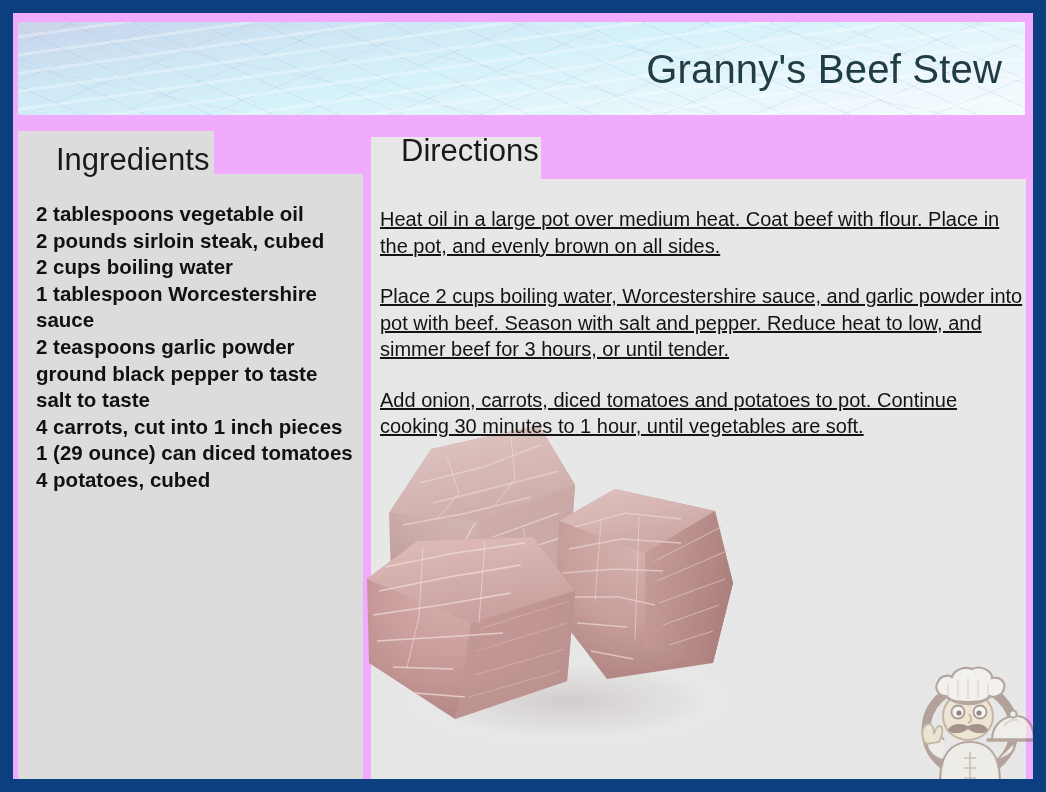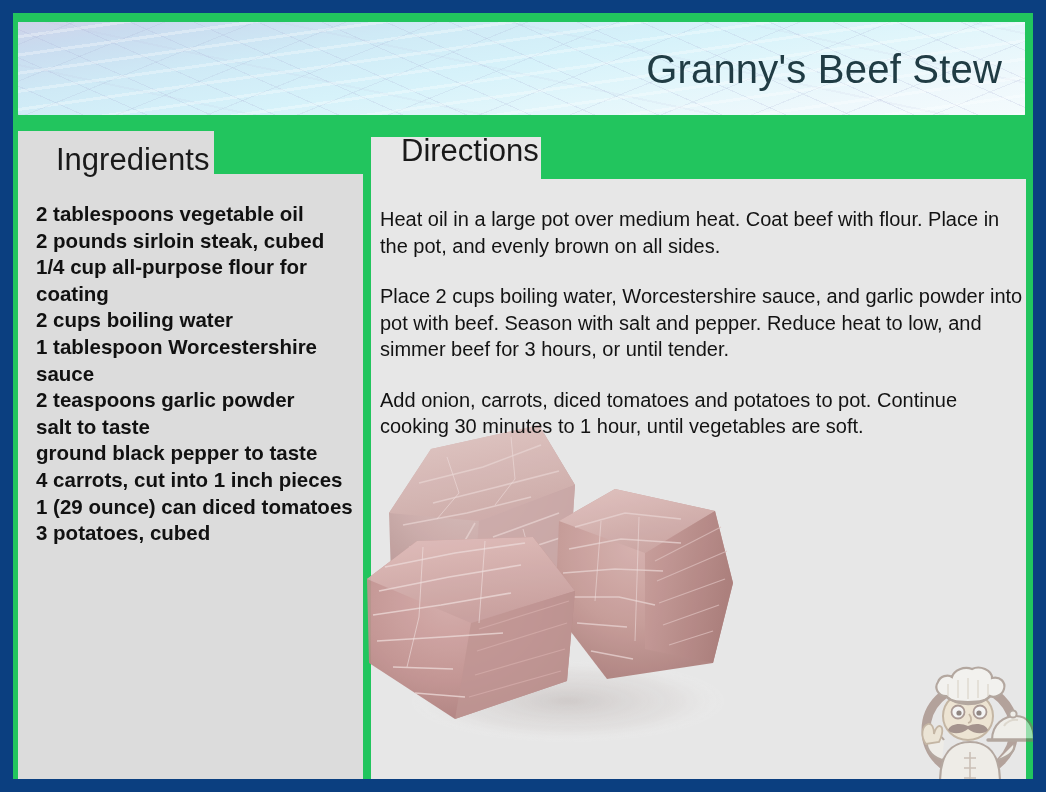"Granny's Beef Stew" #page { background: #22c55e -> #f0abfc }
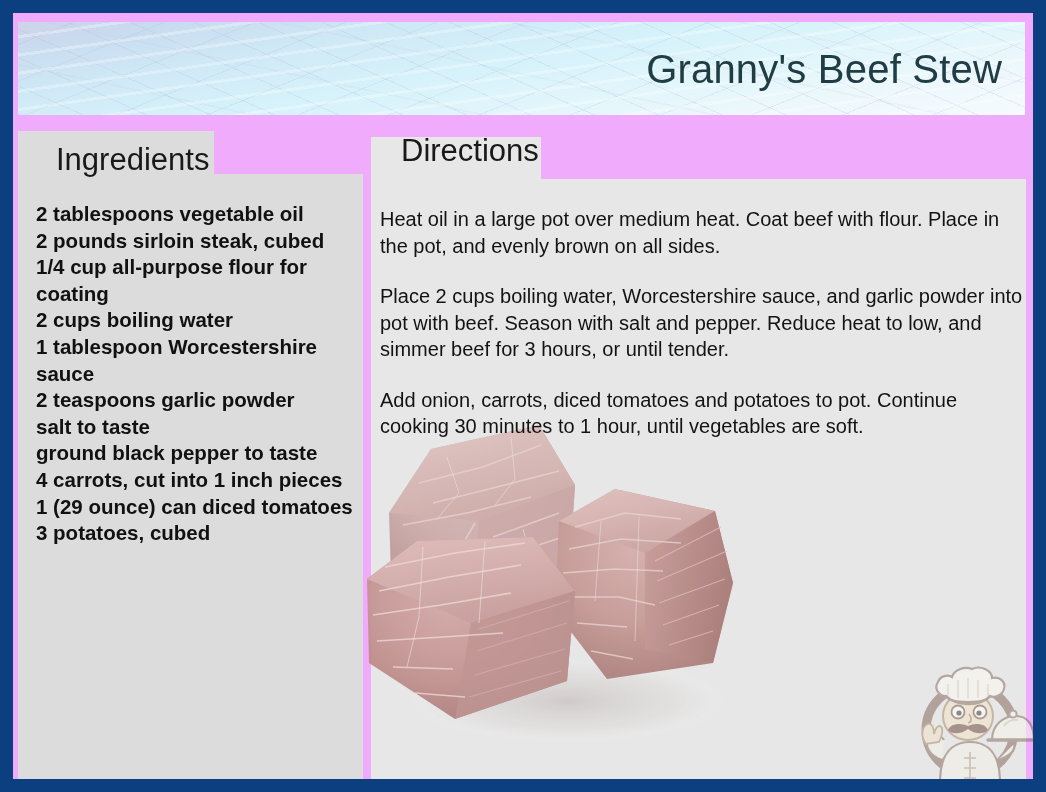"Heat oil in a large" #directions-body p { text-decoration: none -> underline }
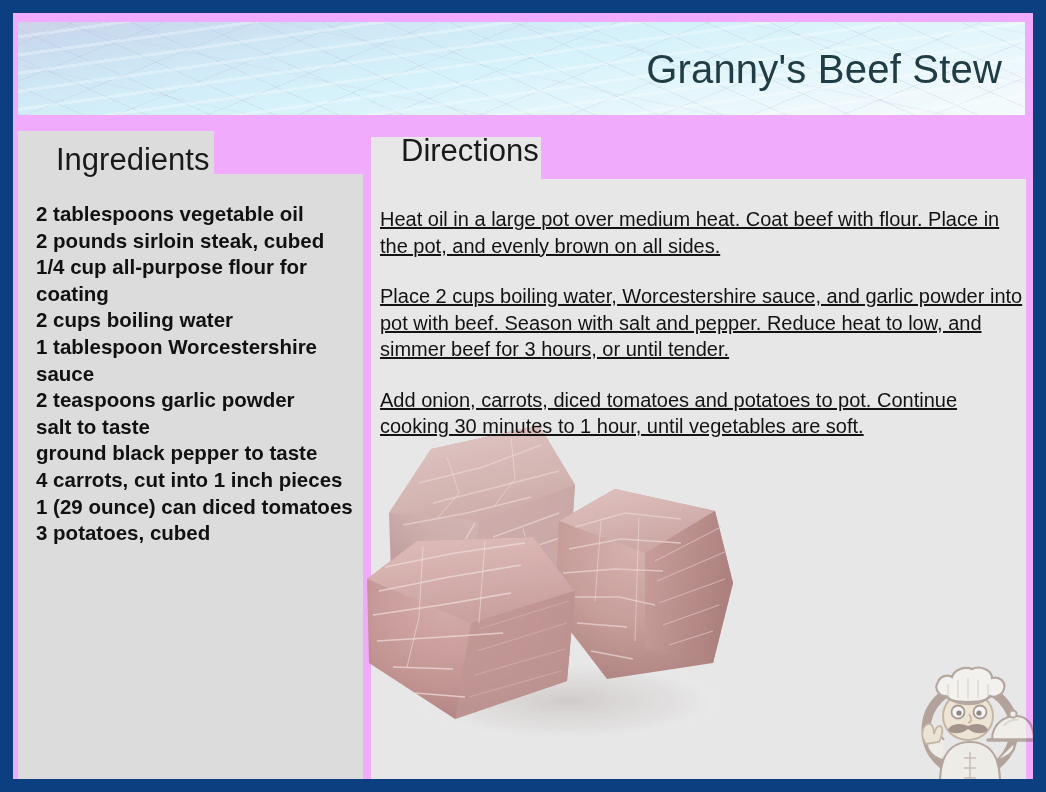"1/4 cup all-purpose flour for" li { html: <li>1/4 cup all-purpose flour for coating</li> -> none }
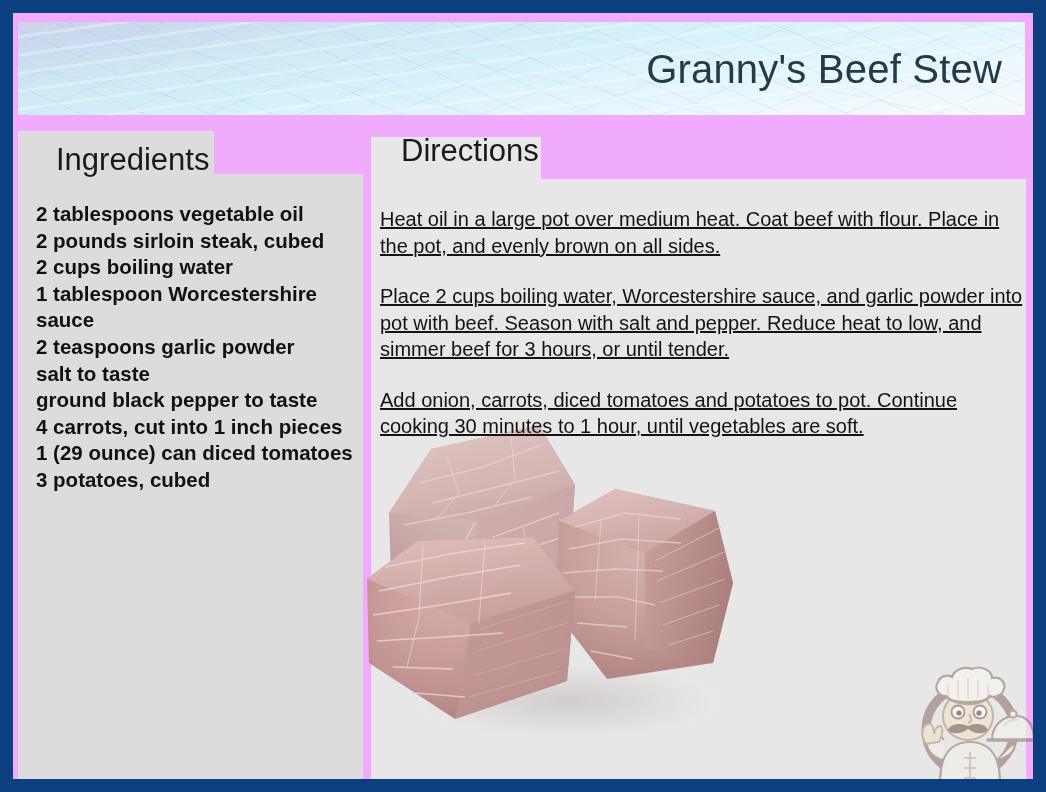"salt to taste" li { order: before "ground black pepper to taste" -> after "ground black pepper to taste" }
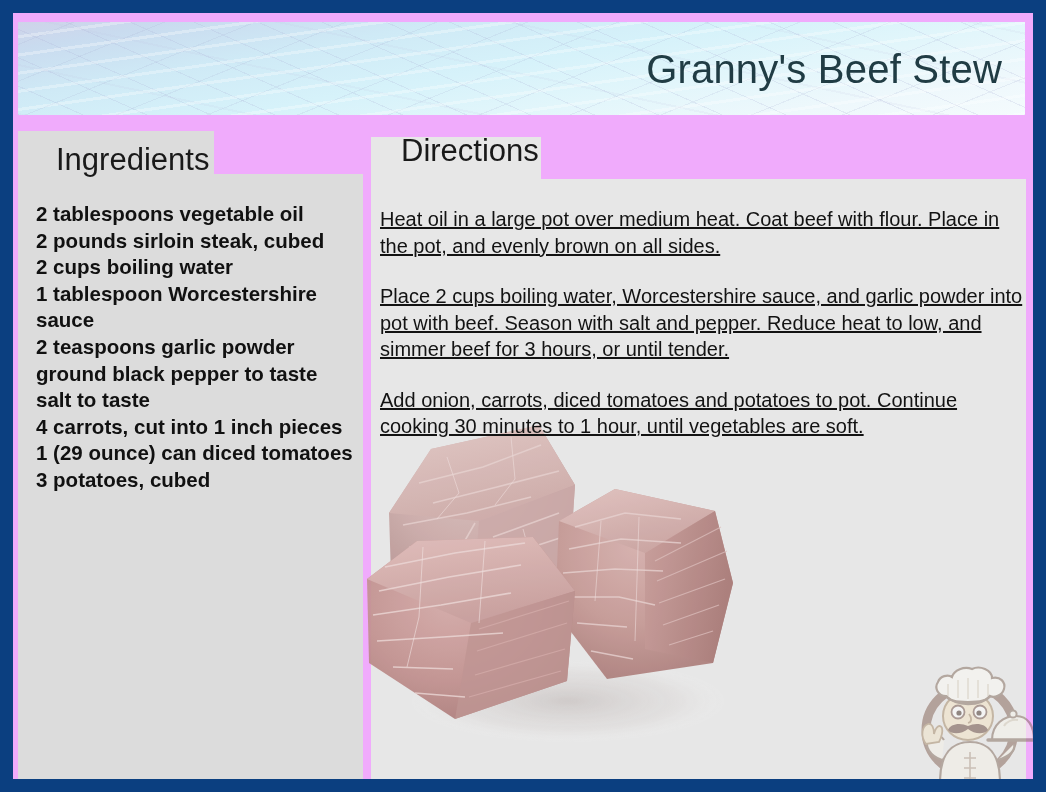"3 potatoes, cubed" li { text: 3 -> 4 }
